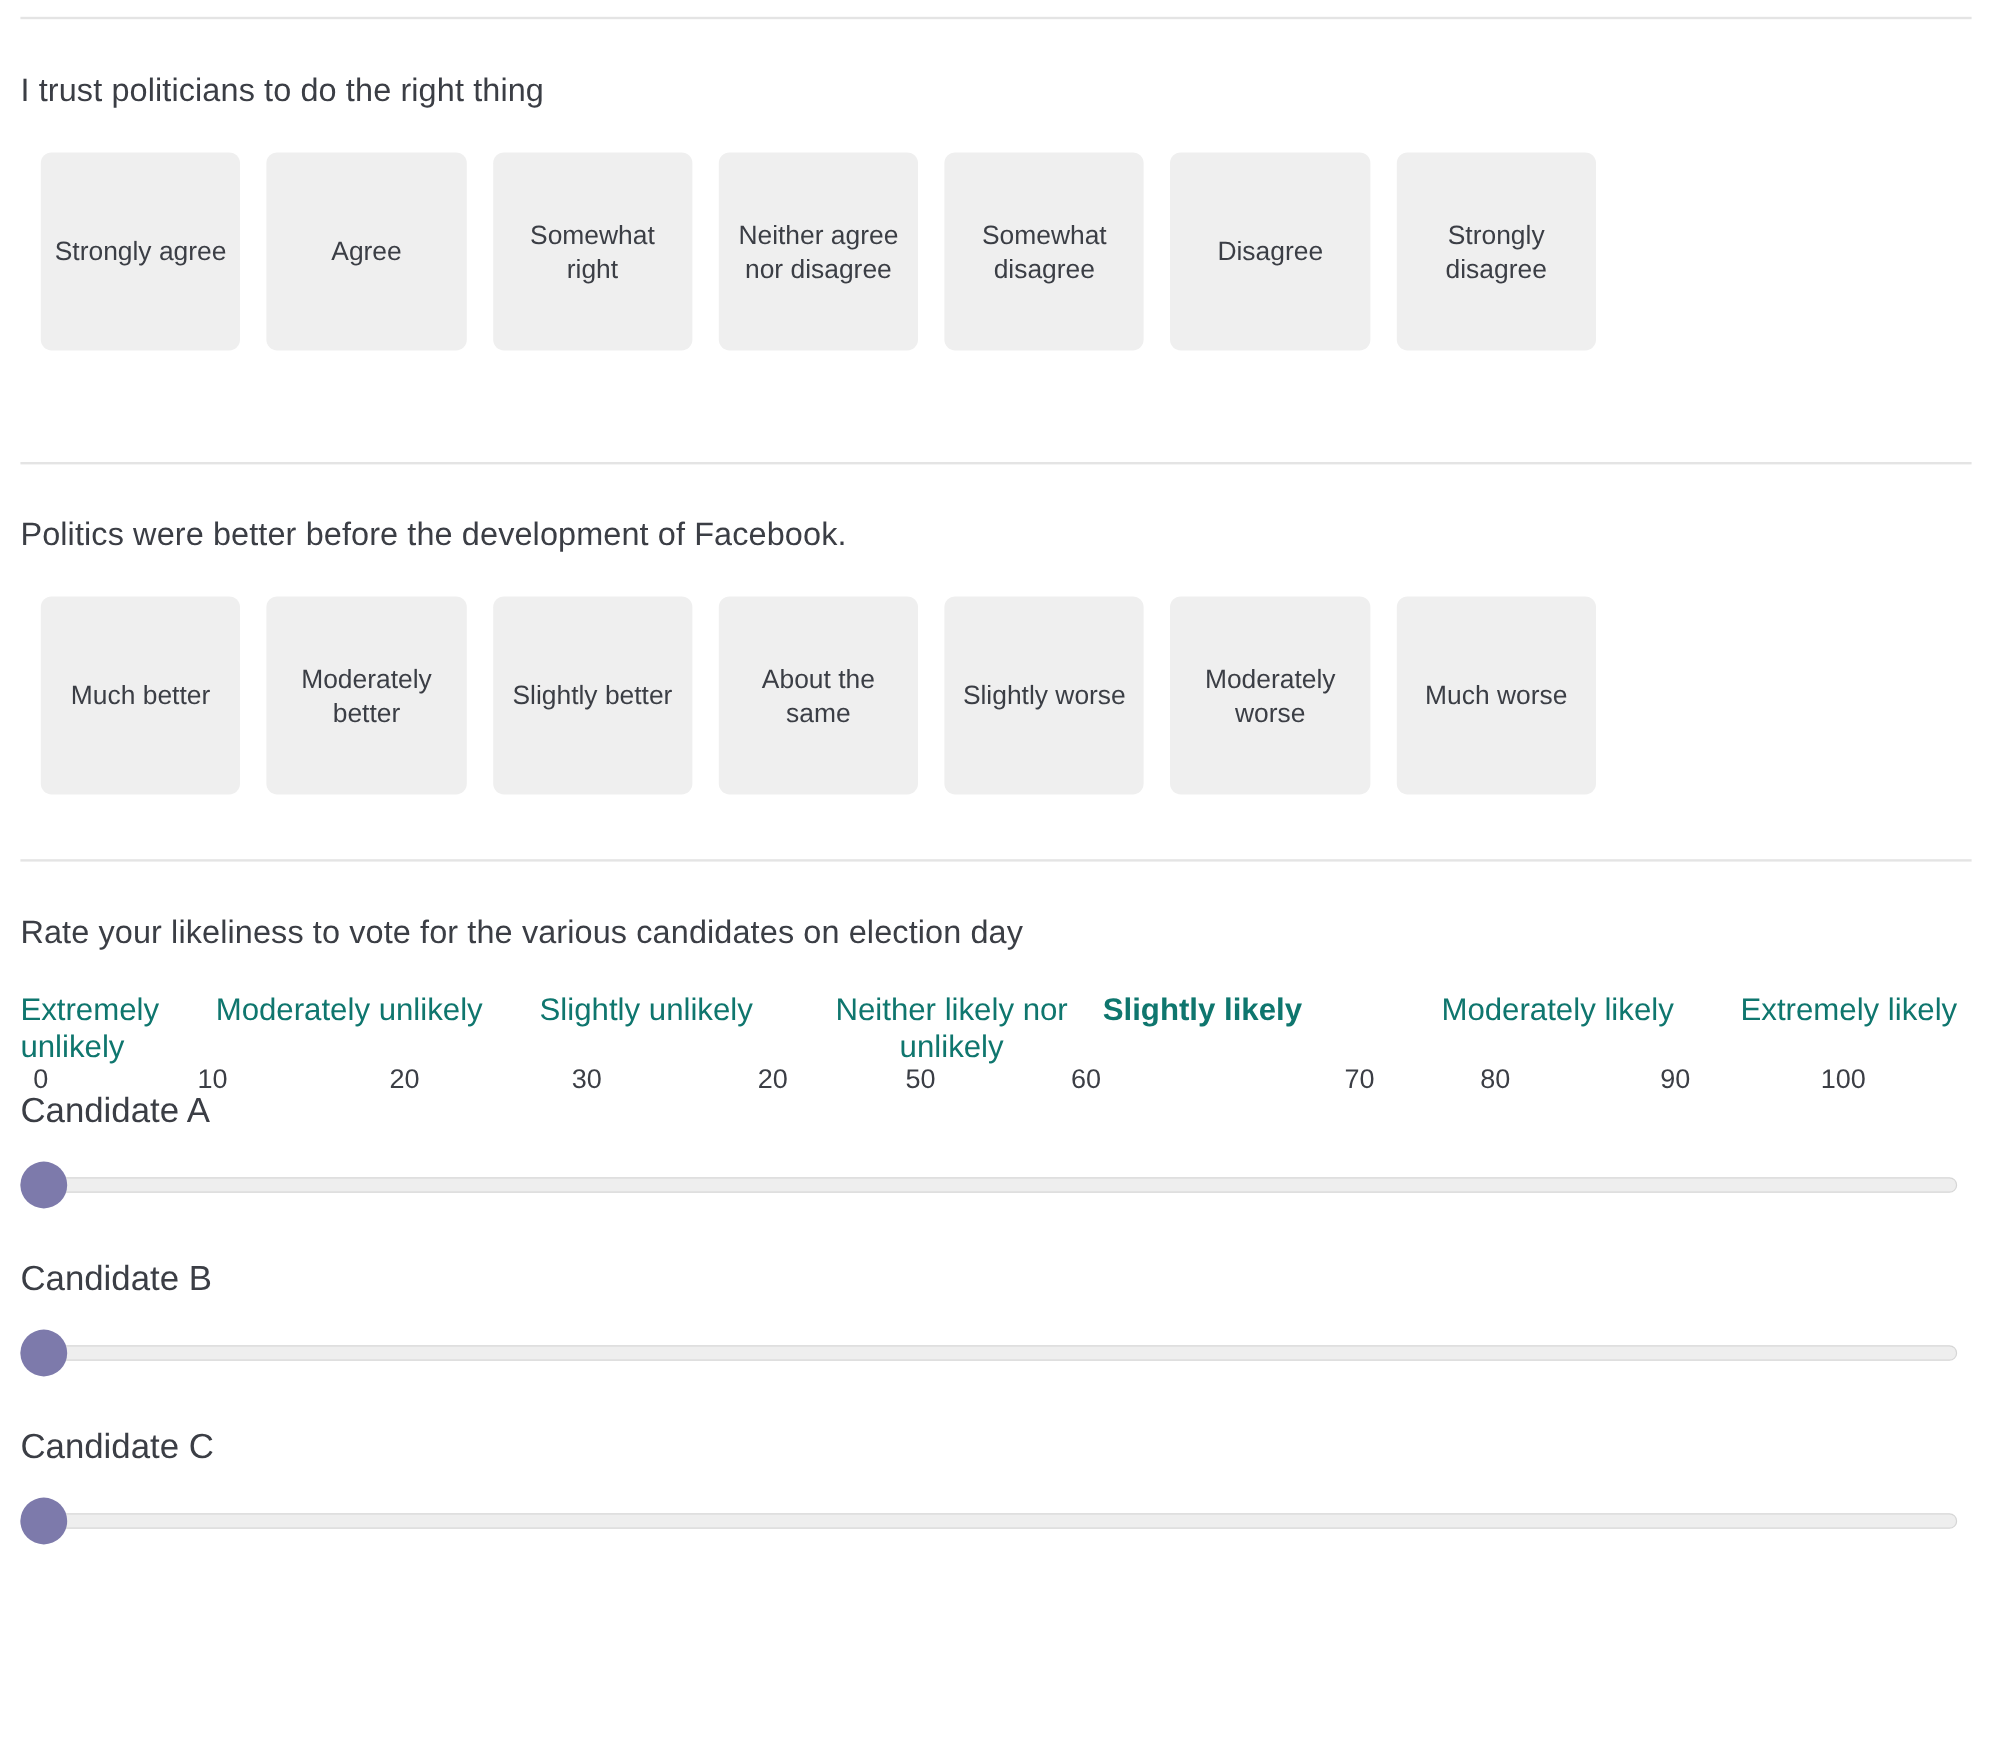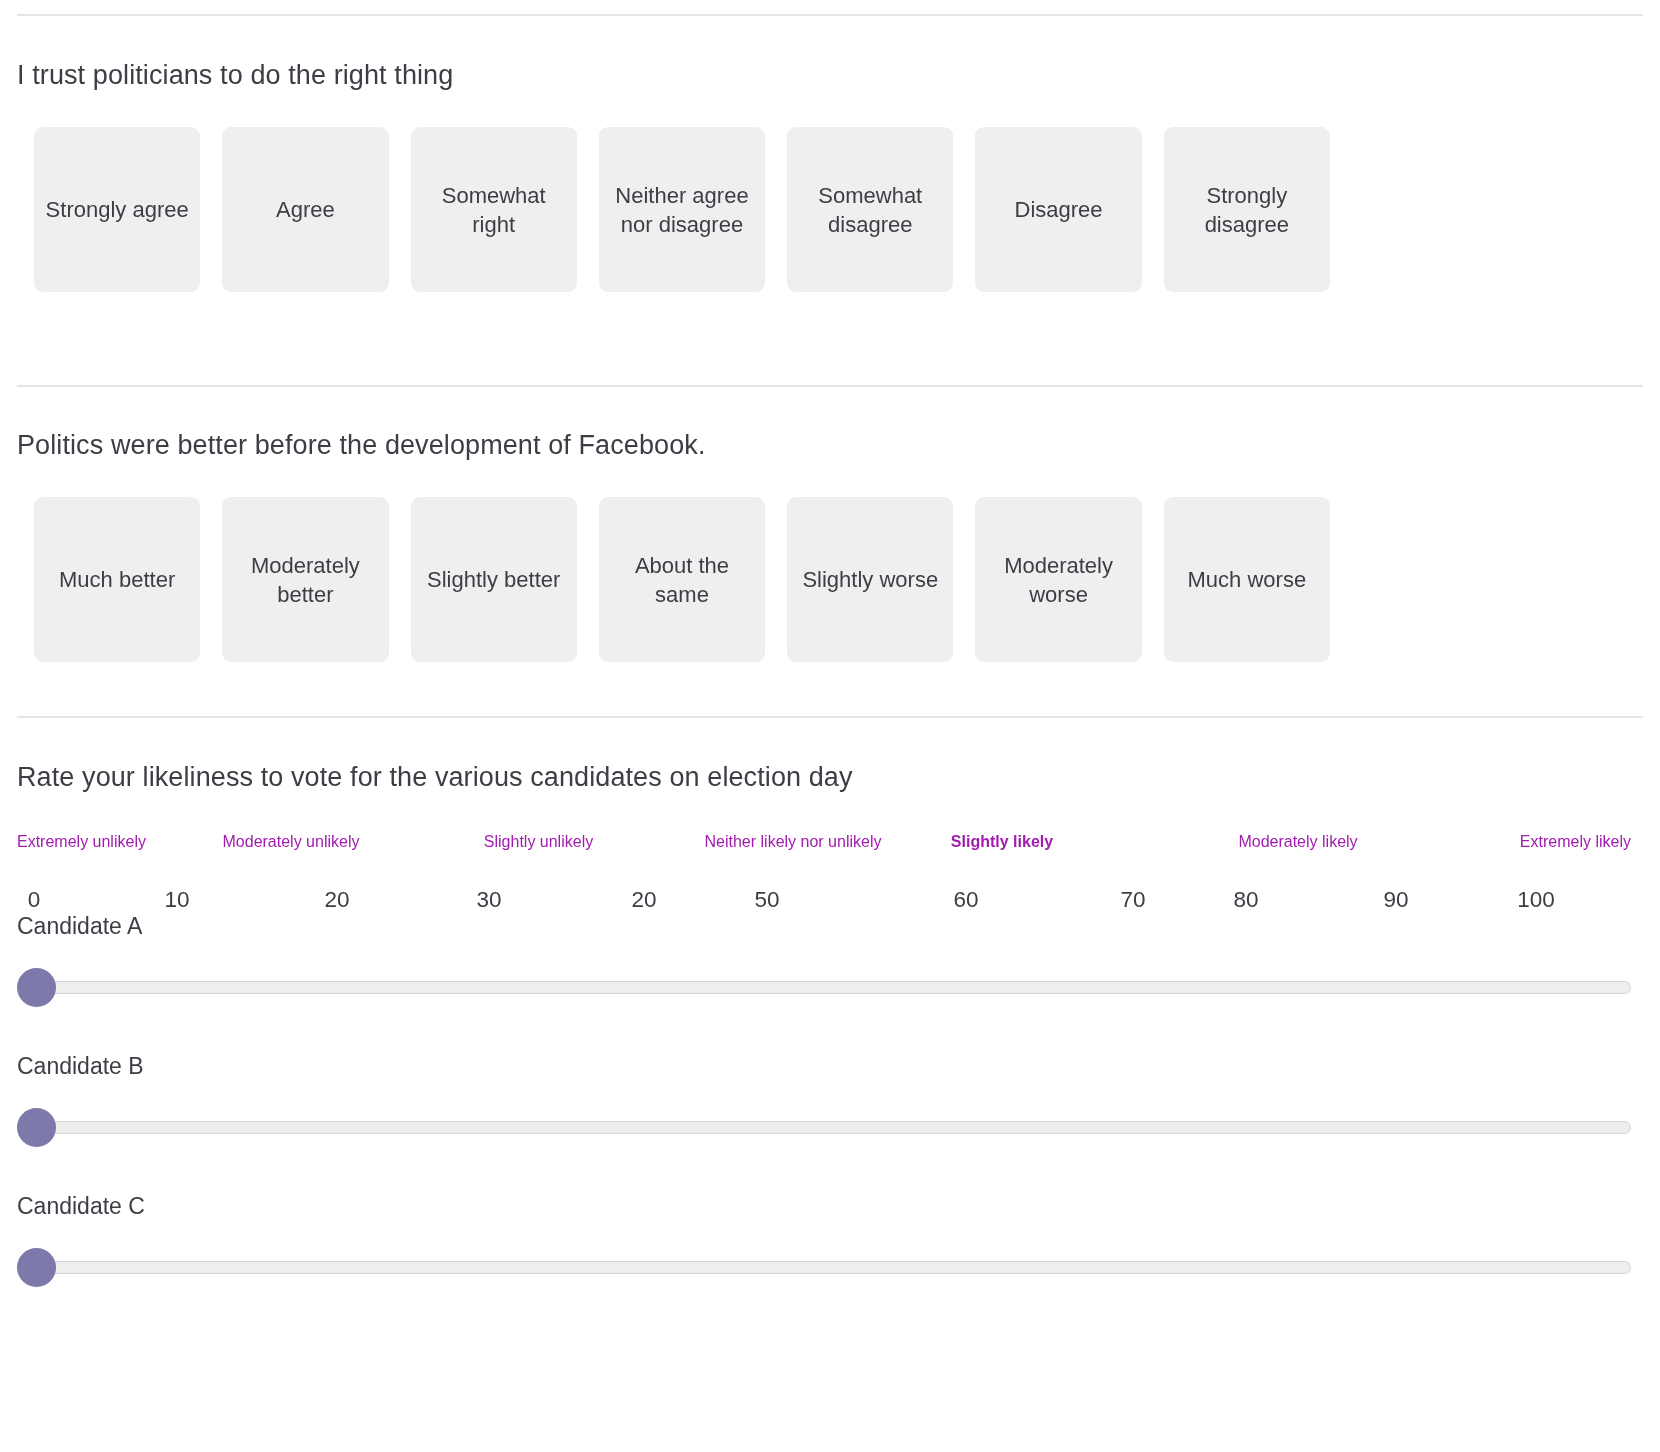"Extremely unlikely" .anchor { color: #a21caf -> #0f766e; font-size: 16px -> 26px }
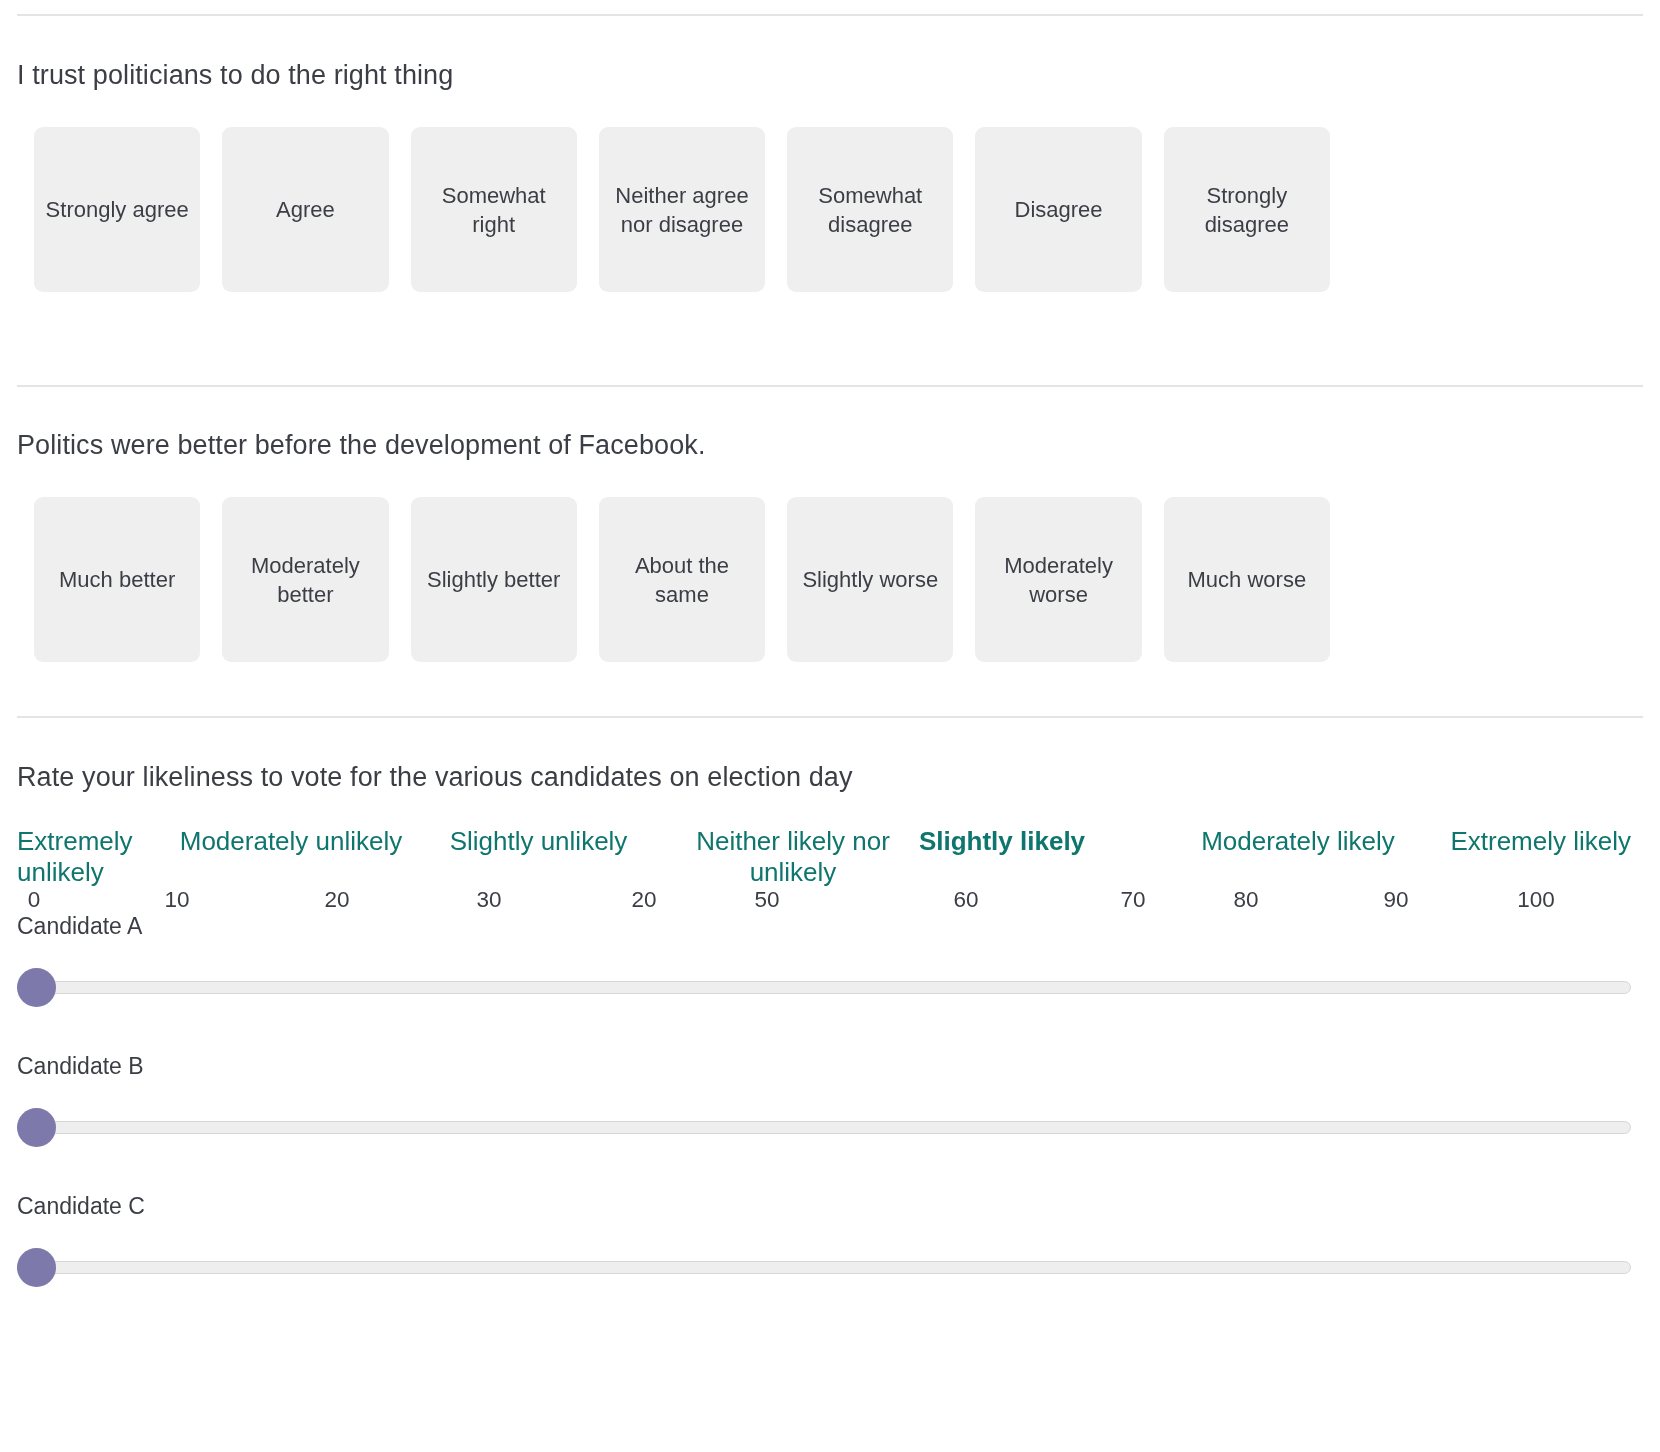"60" div.tick { left: 929px -> 868px }
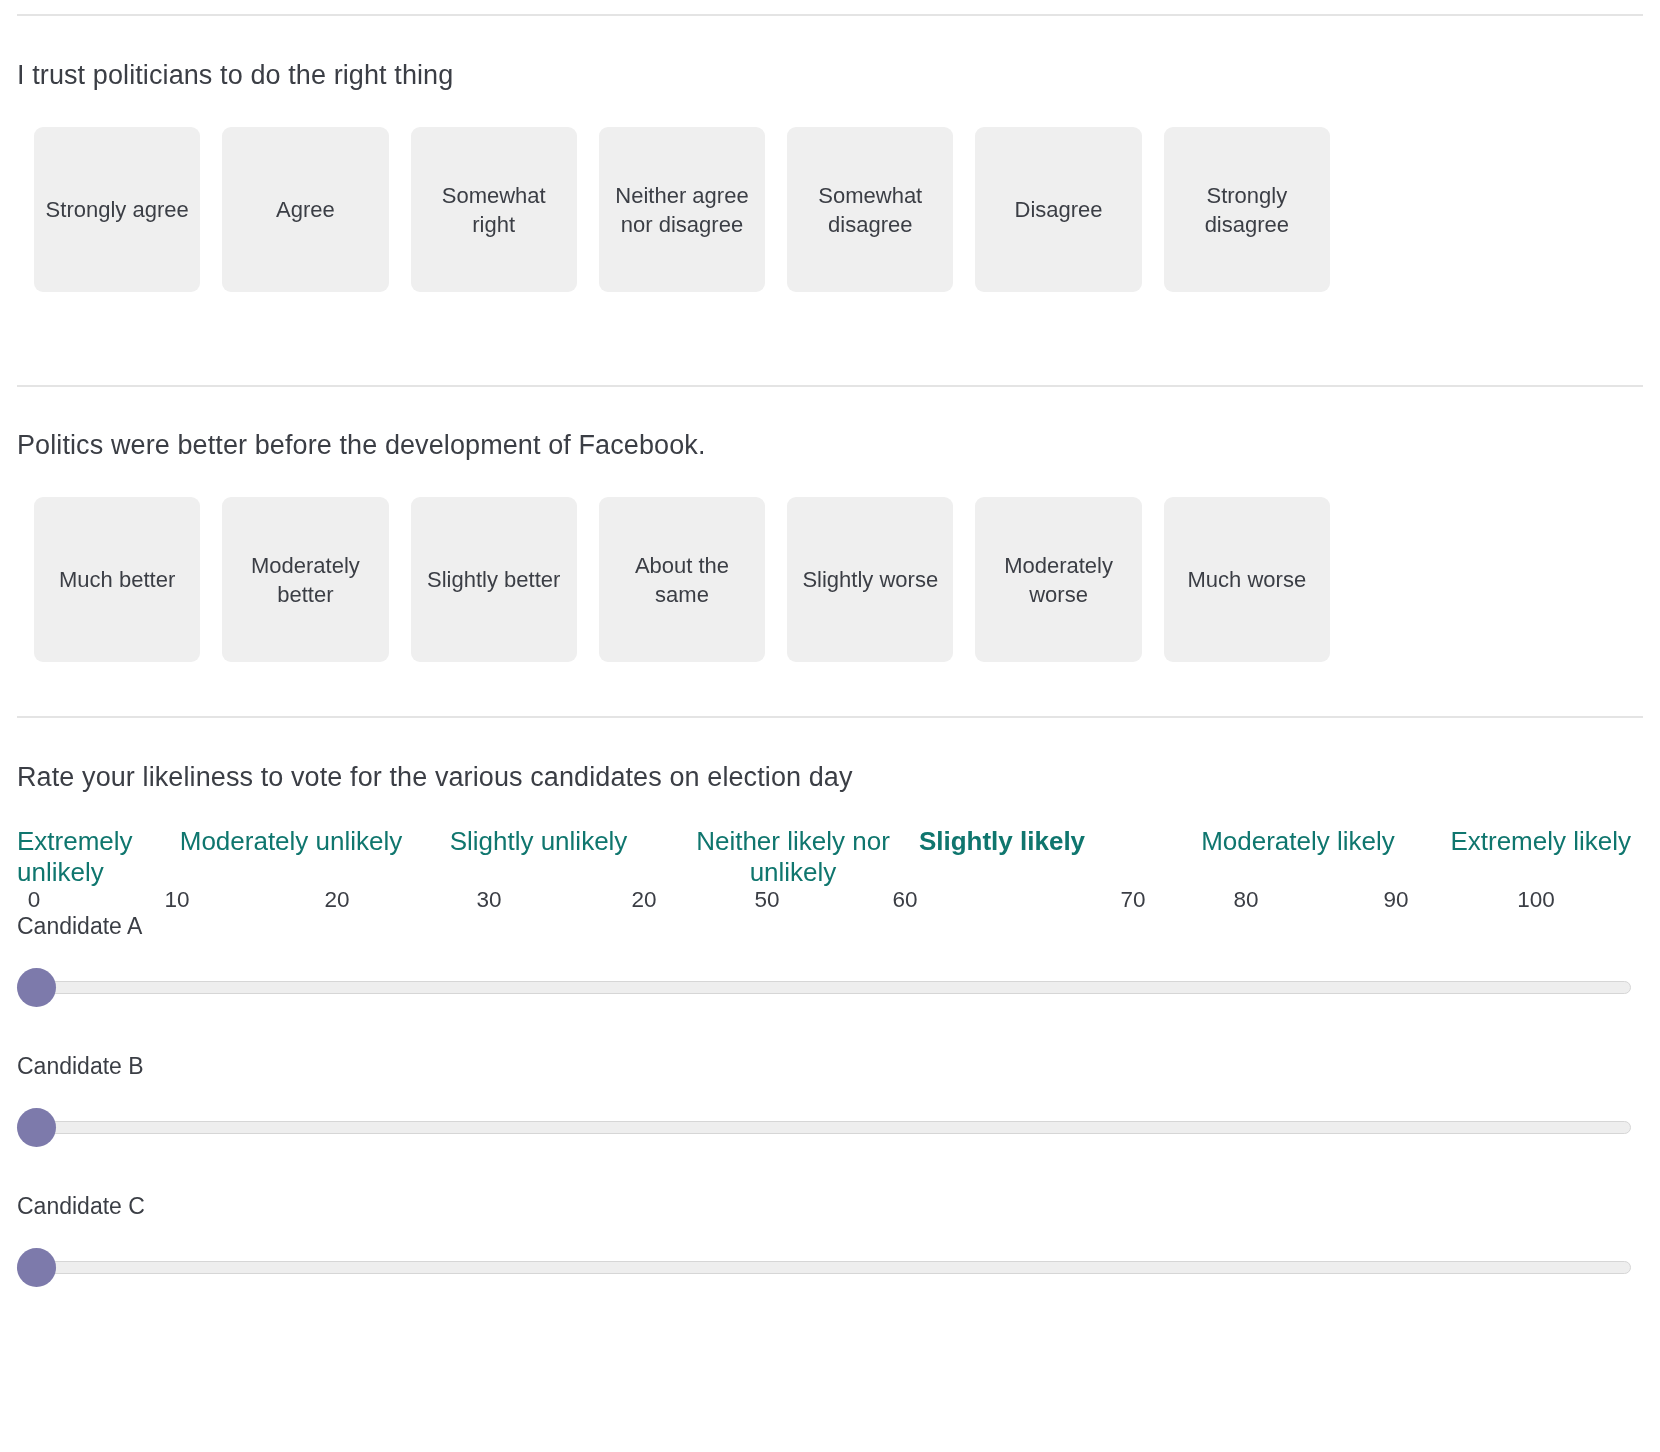"Candidate A" .slider-label { font-size: 23px -> 29px }
